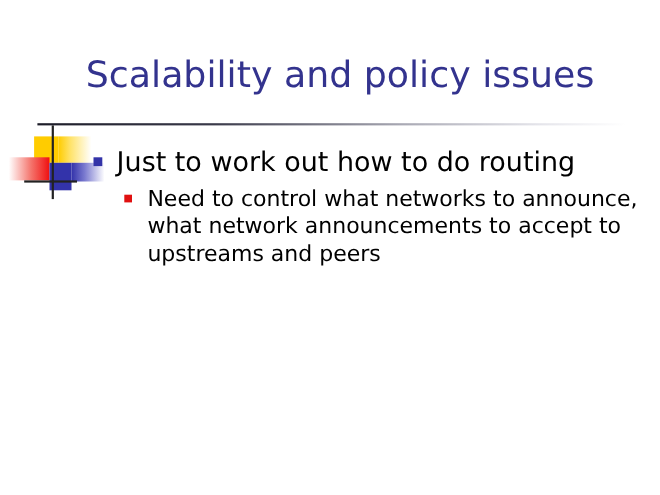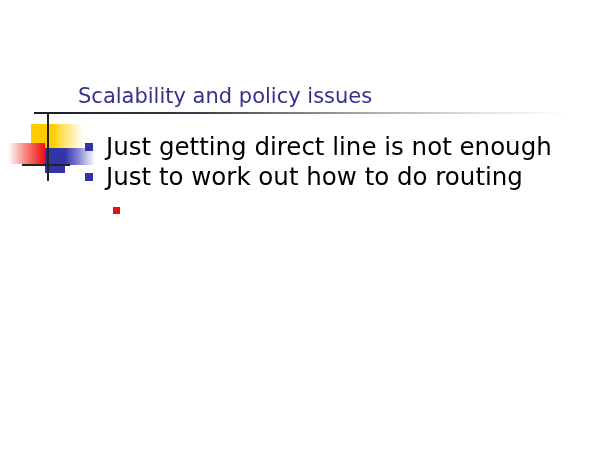"Scalability and policy issues" #title { font-size: 21px -> 33px; top: 76px -> 48px }
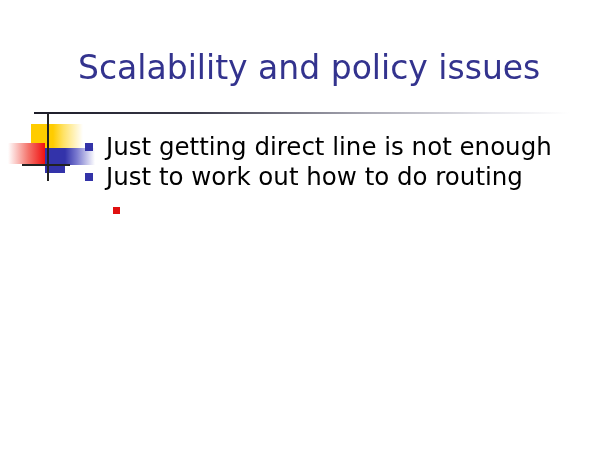"Just getting direct line is" li.l1 { html: <li> <span></span> <span>Just getting direct line is not enough</span> </li> -> none }
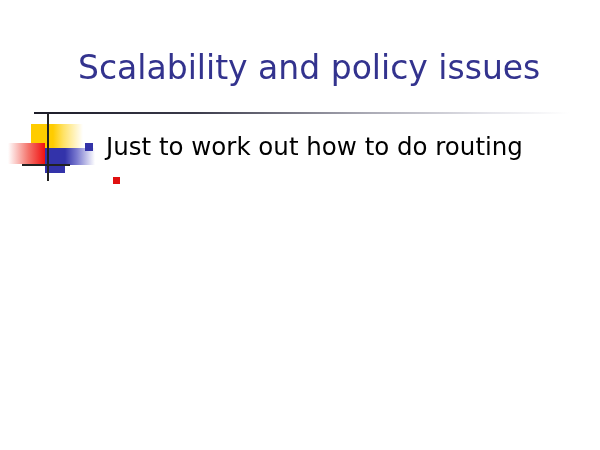"Need to control what networks" span.txt { html: none -> <span>Need to control what networks to announce, what network announcements to accept to upstreams and peers</span> }
